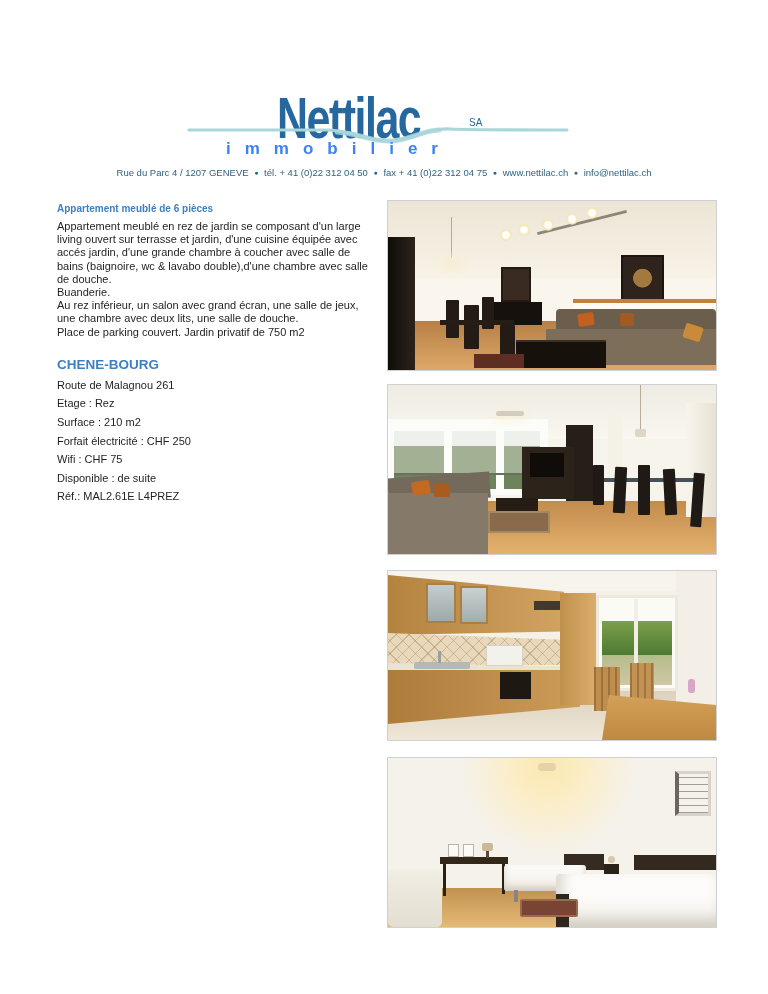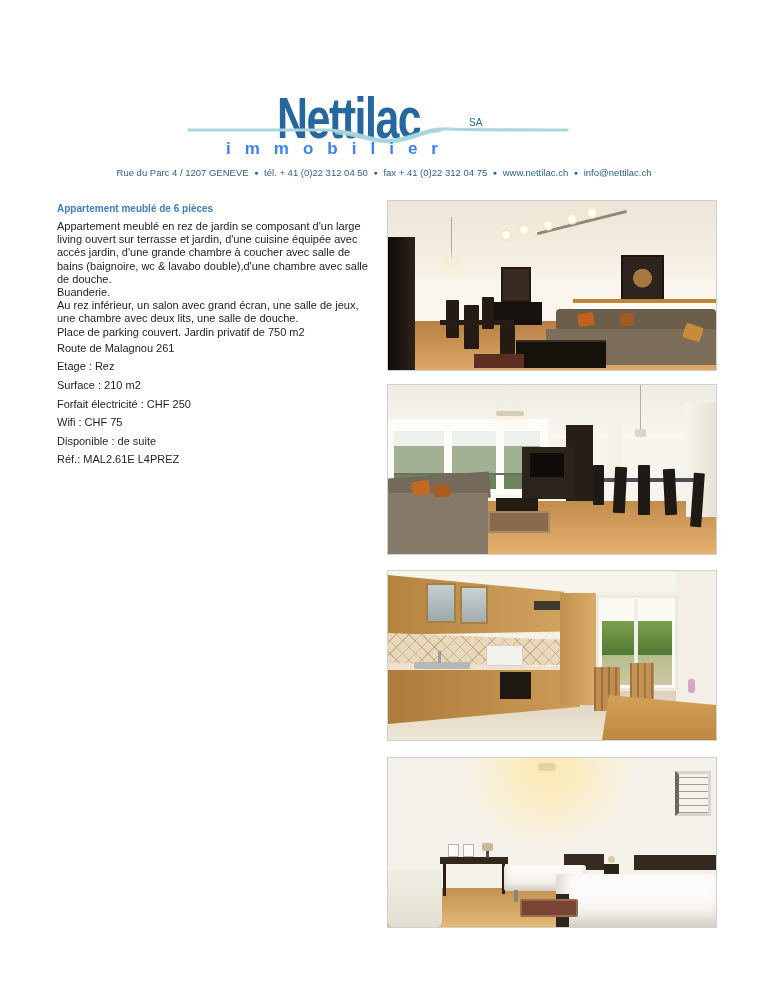"CHENE-BOURG" div.loc-head { html: none -> <div>CHENE-BOURG</div> }
